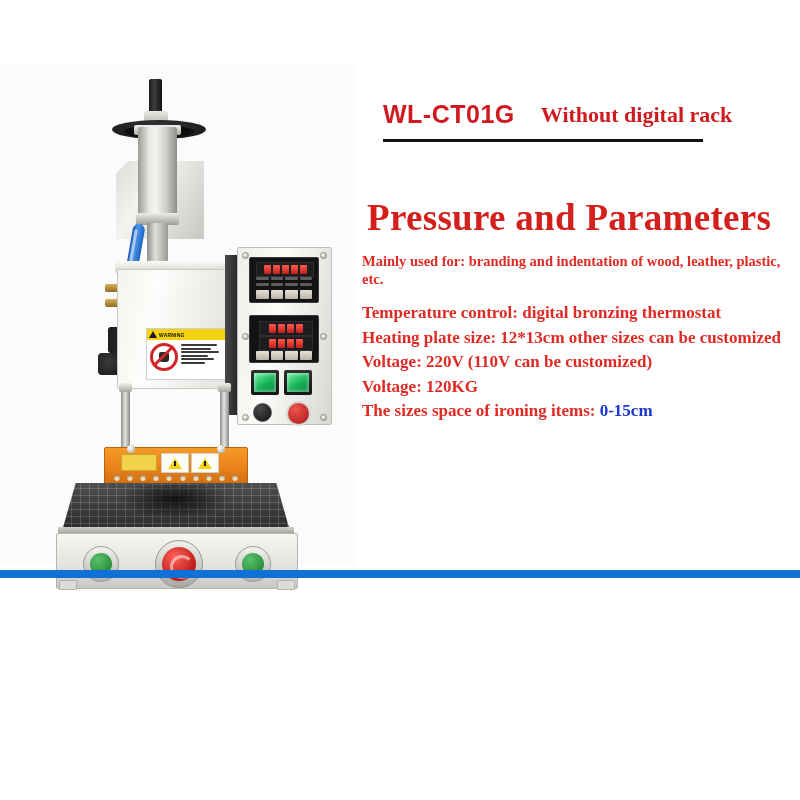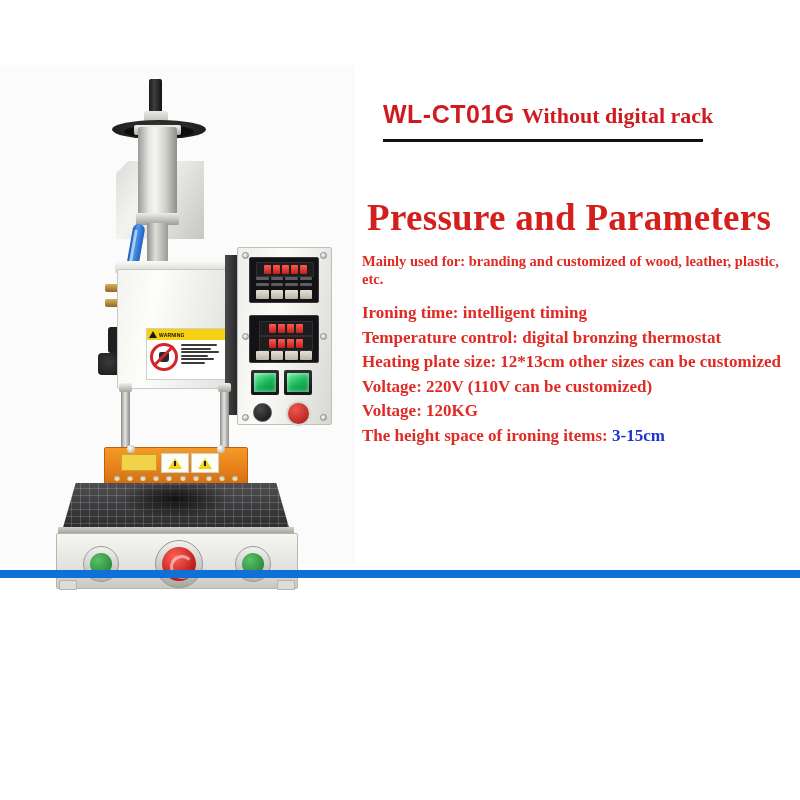"WL-CT01G" .title-row { align-items: flex-end -> center; gap: 7px -> 26px }
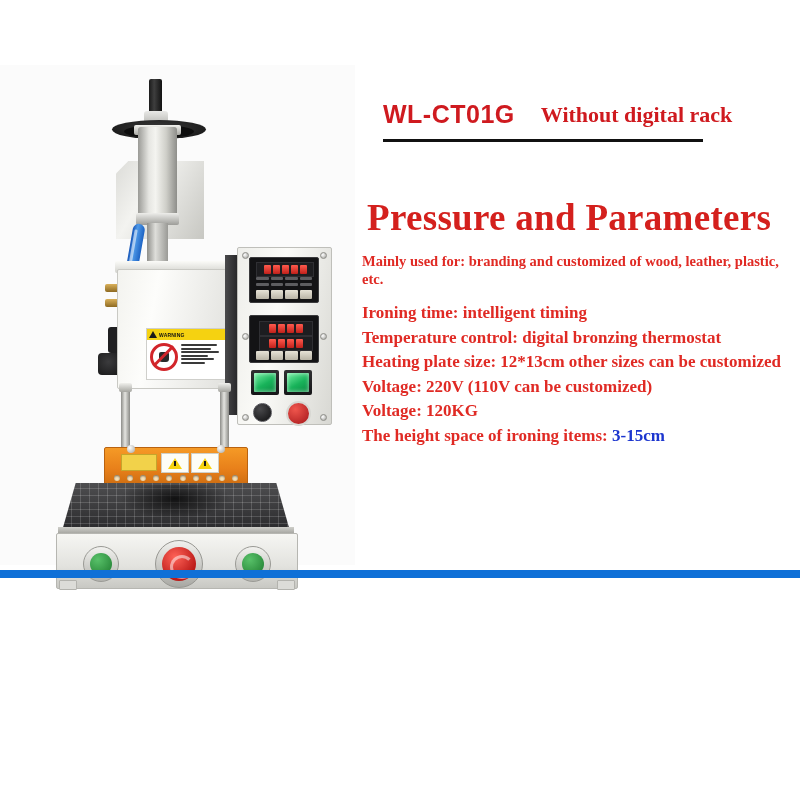"Mainly used for: branding and" div.spec-lead { text: customized -> indentation }
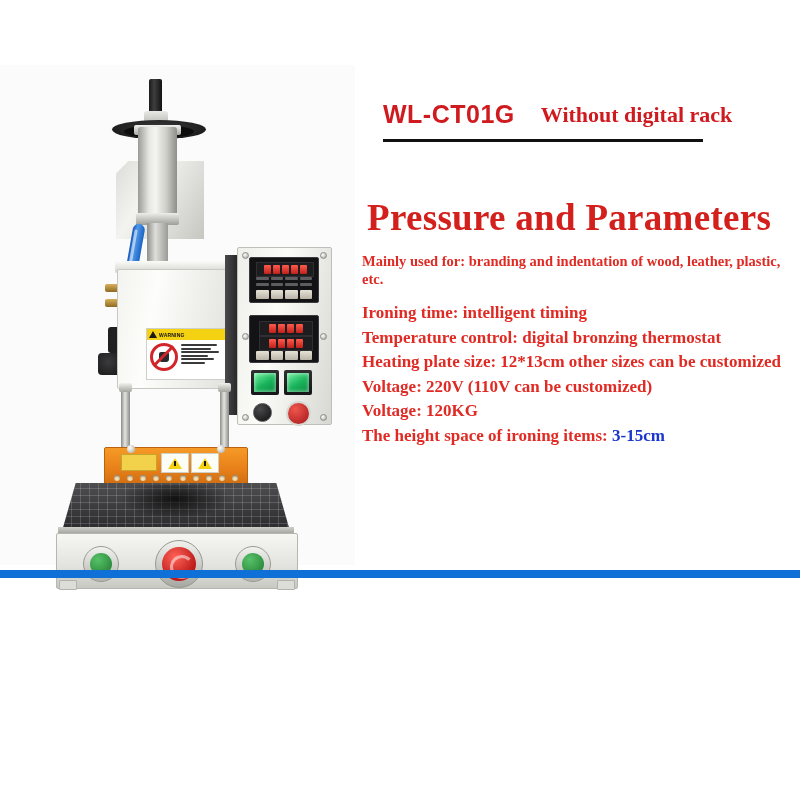"Ironing time: intelligent timing" div.spec-line { html: <div>Ironing time: intelligent timing</div> -> none }
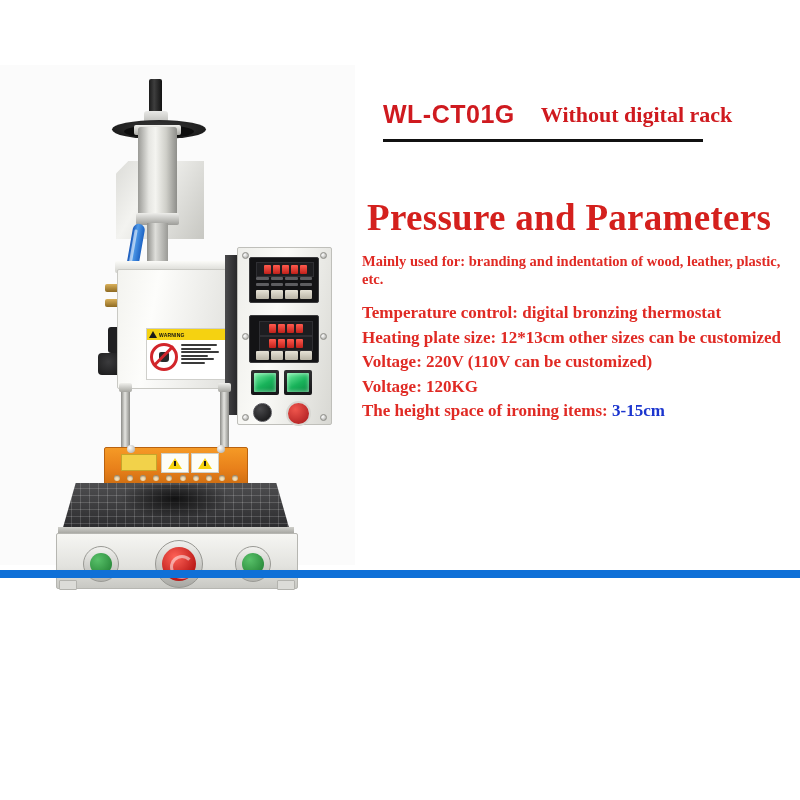"The height space of ironing" span { text: height -> sizes }
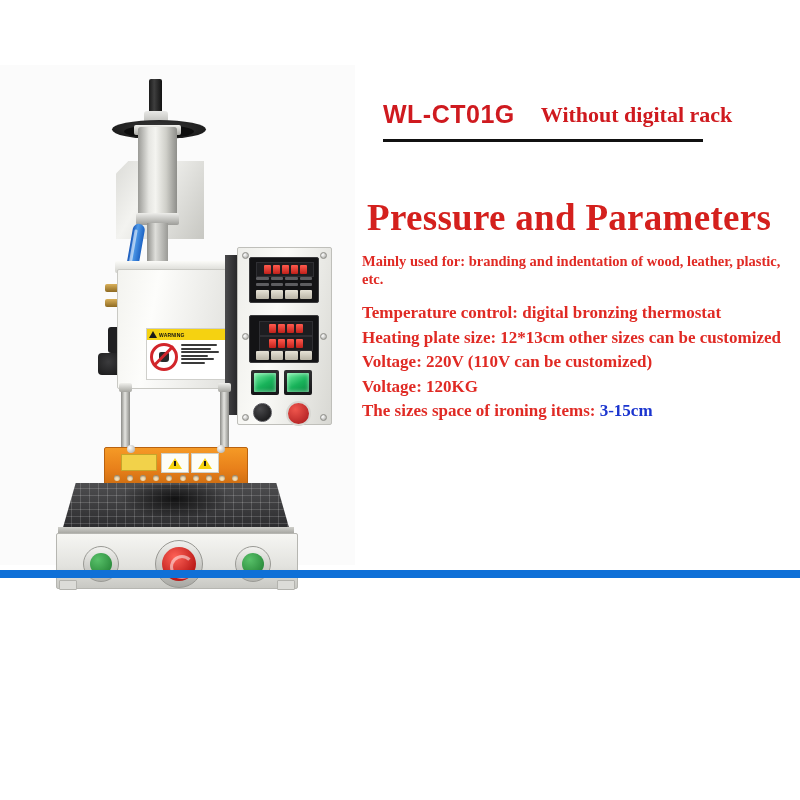"3-15cm" span.hl { text: 3-15cm -> 0-15cm }
